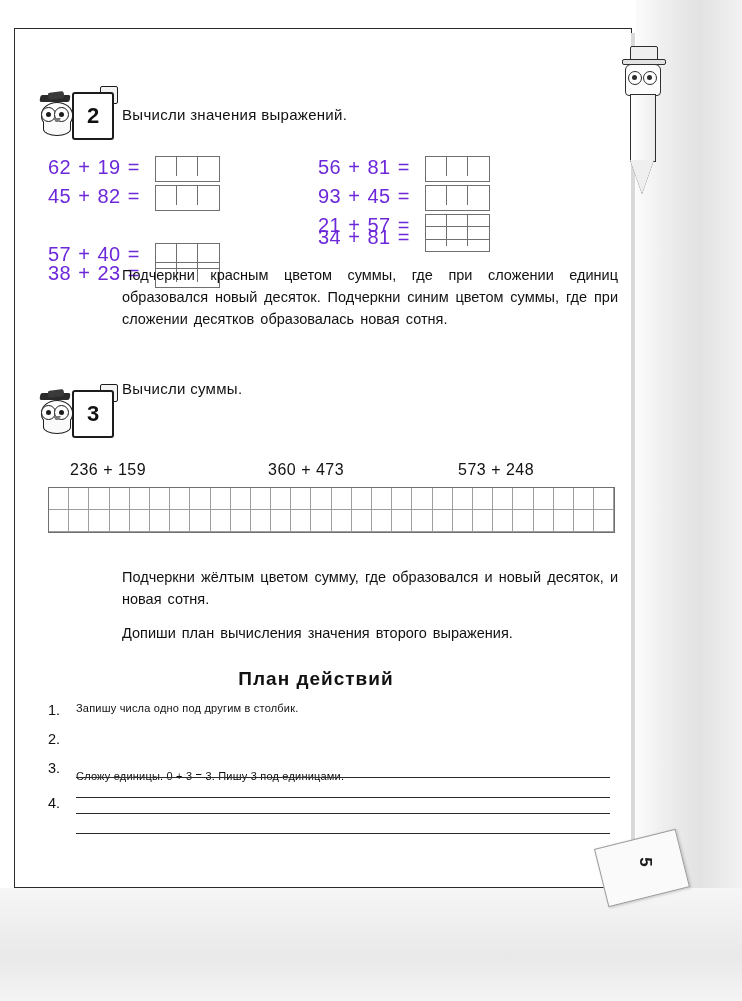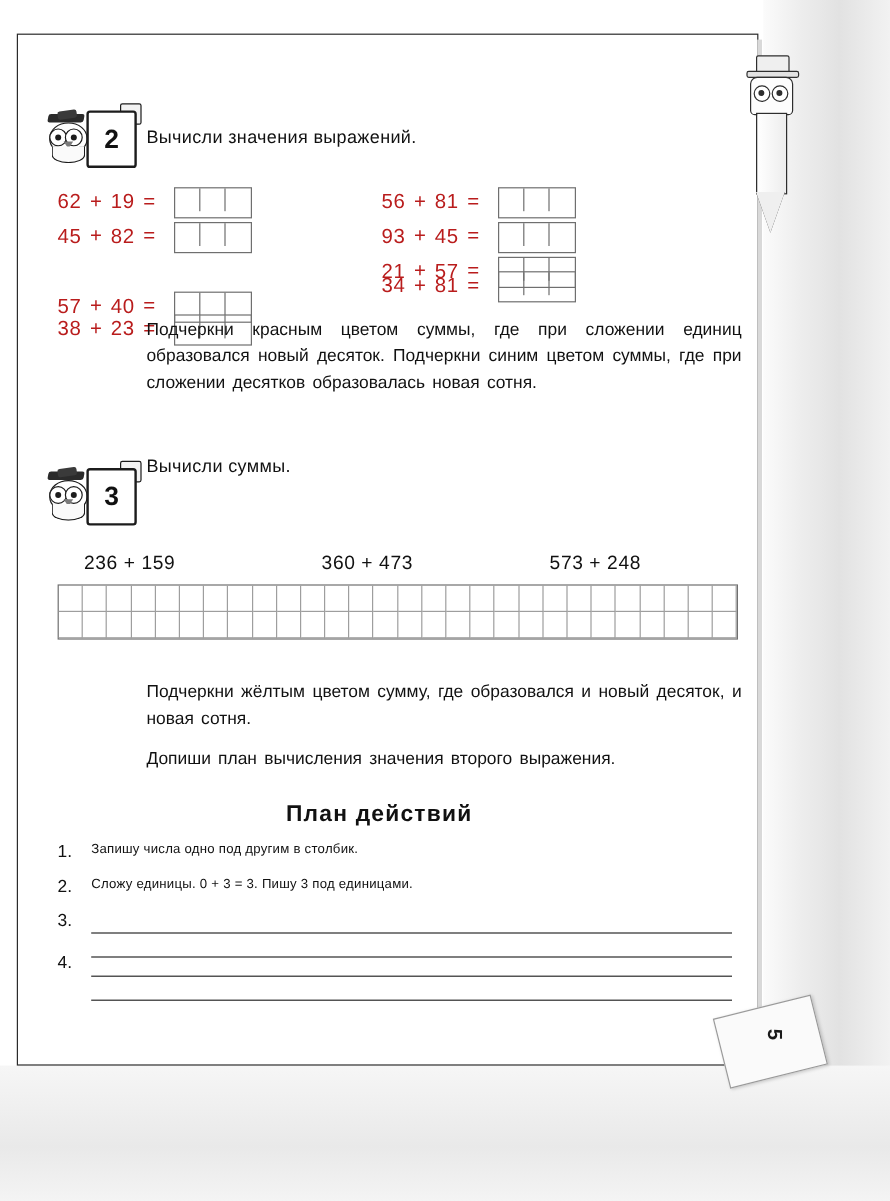"62 + 19 =" .expr { color: #b91c1c -> #6d28d9; font-size: 17px -> 20px }
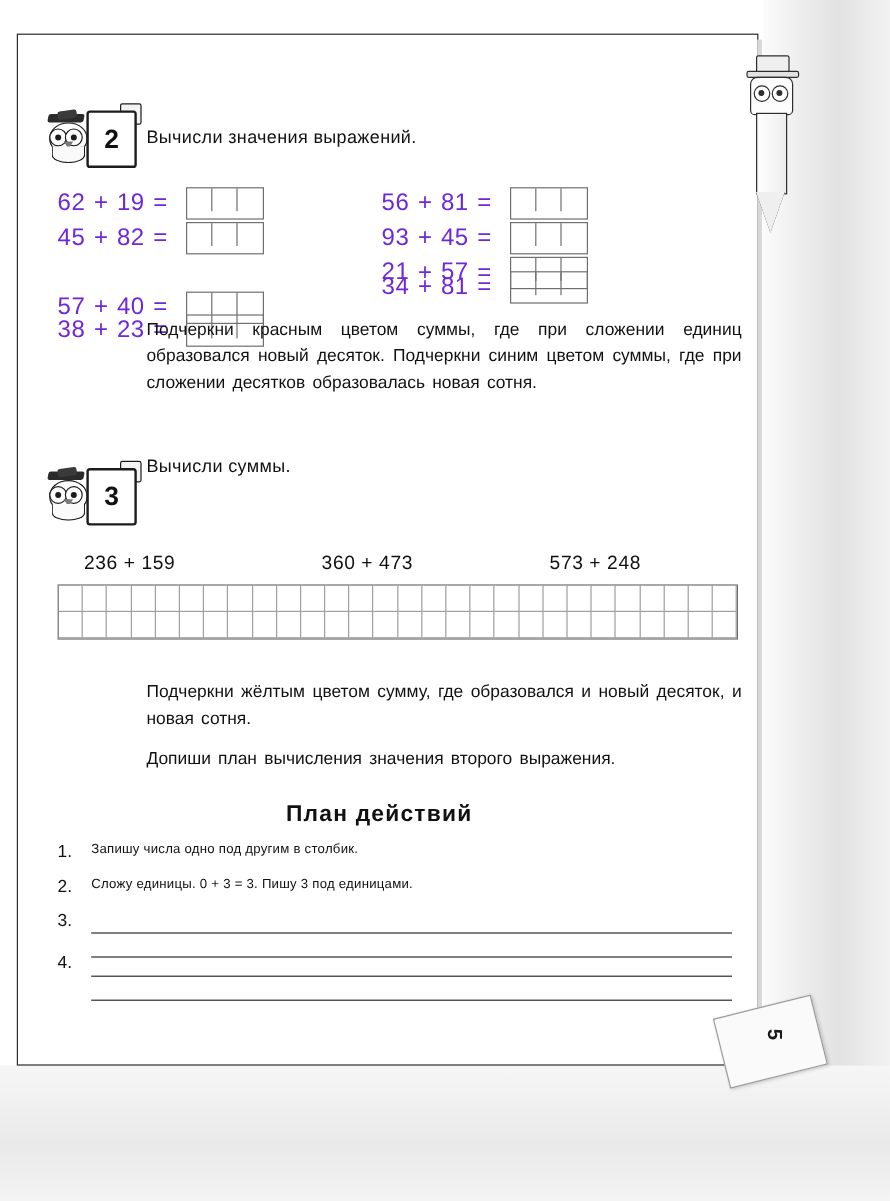"Сложу единицы. 0 + 3" div.plan-item { top: 731px -> 770px }
